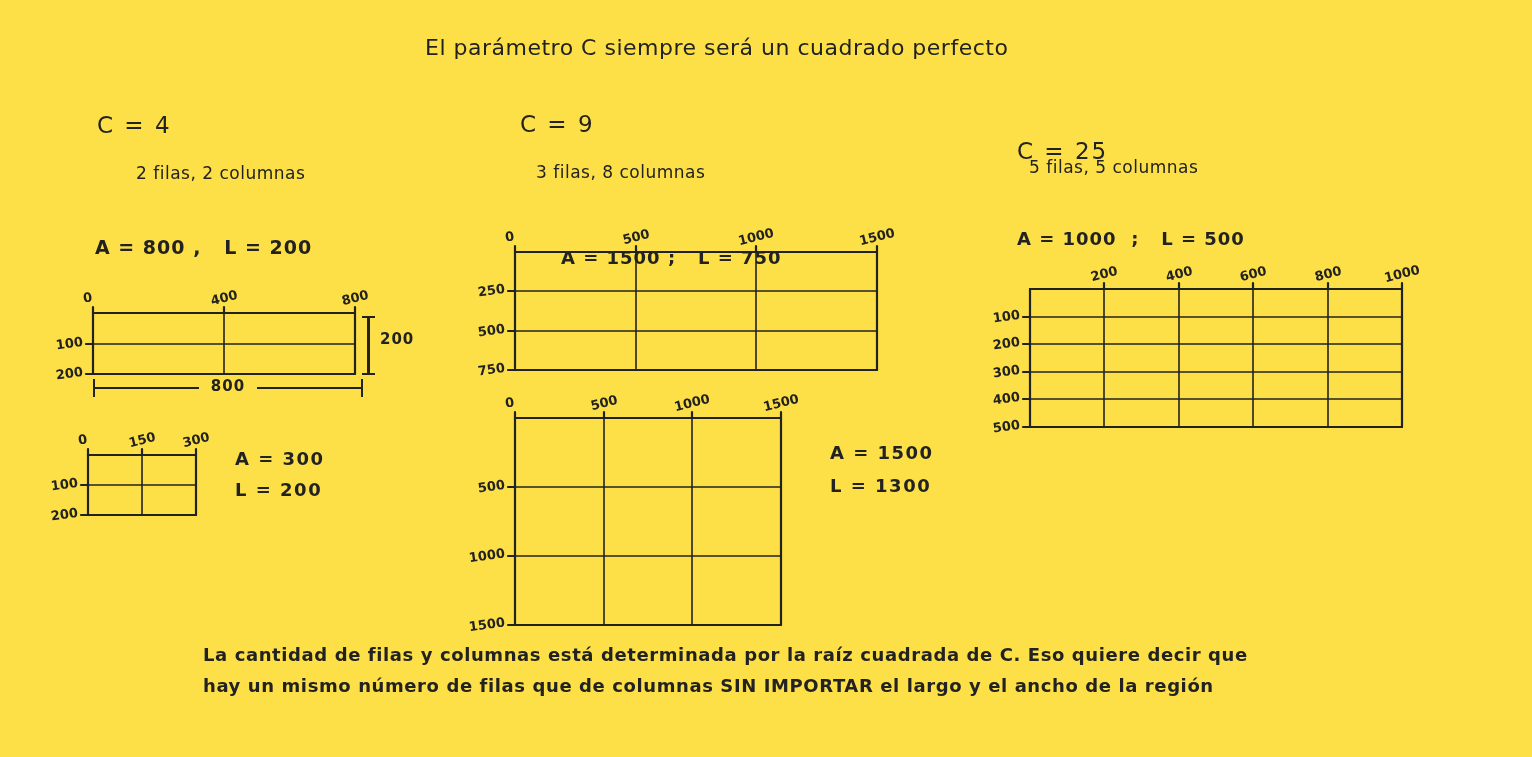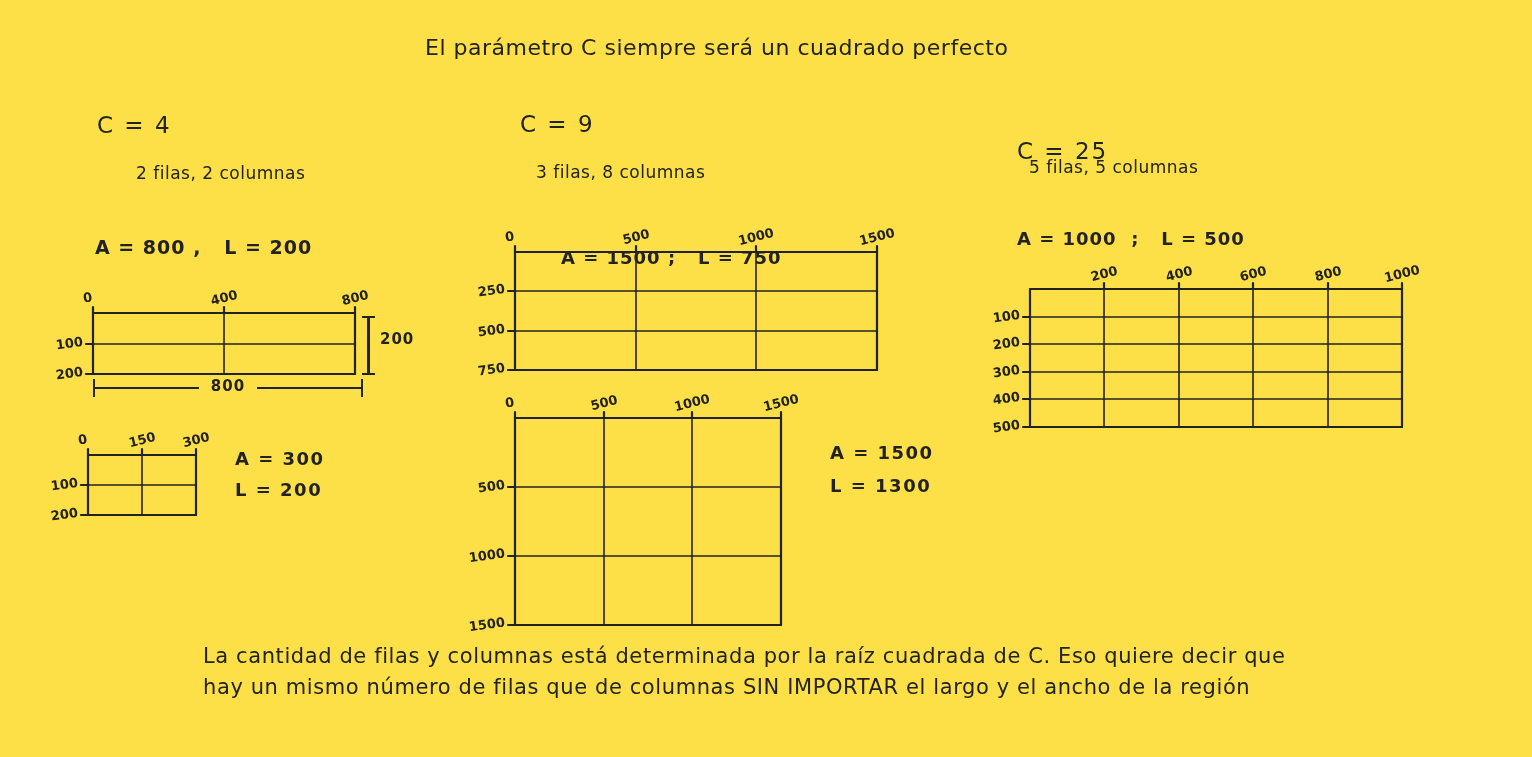"La cantidad de filas y" .footer-line { font-size: 21px -> 18px; font-weight: none -> bold }
